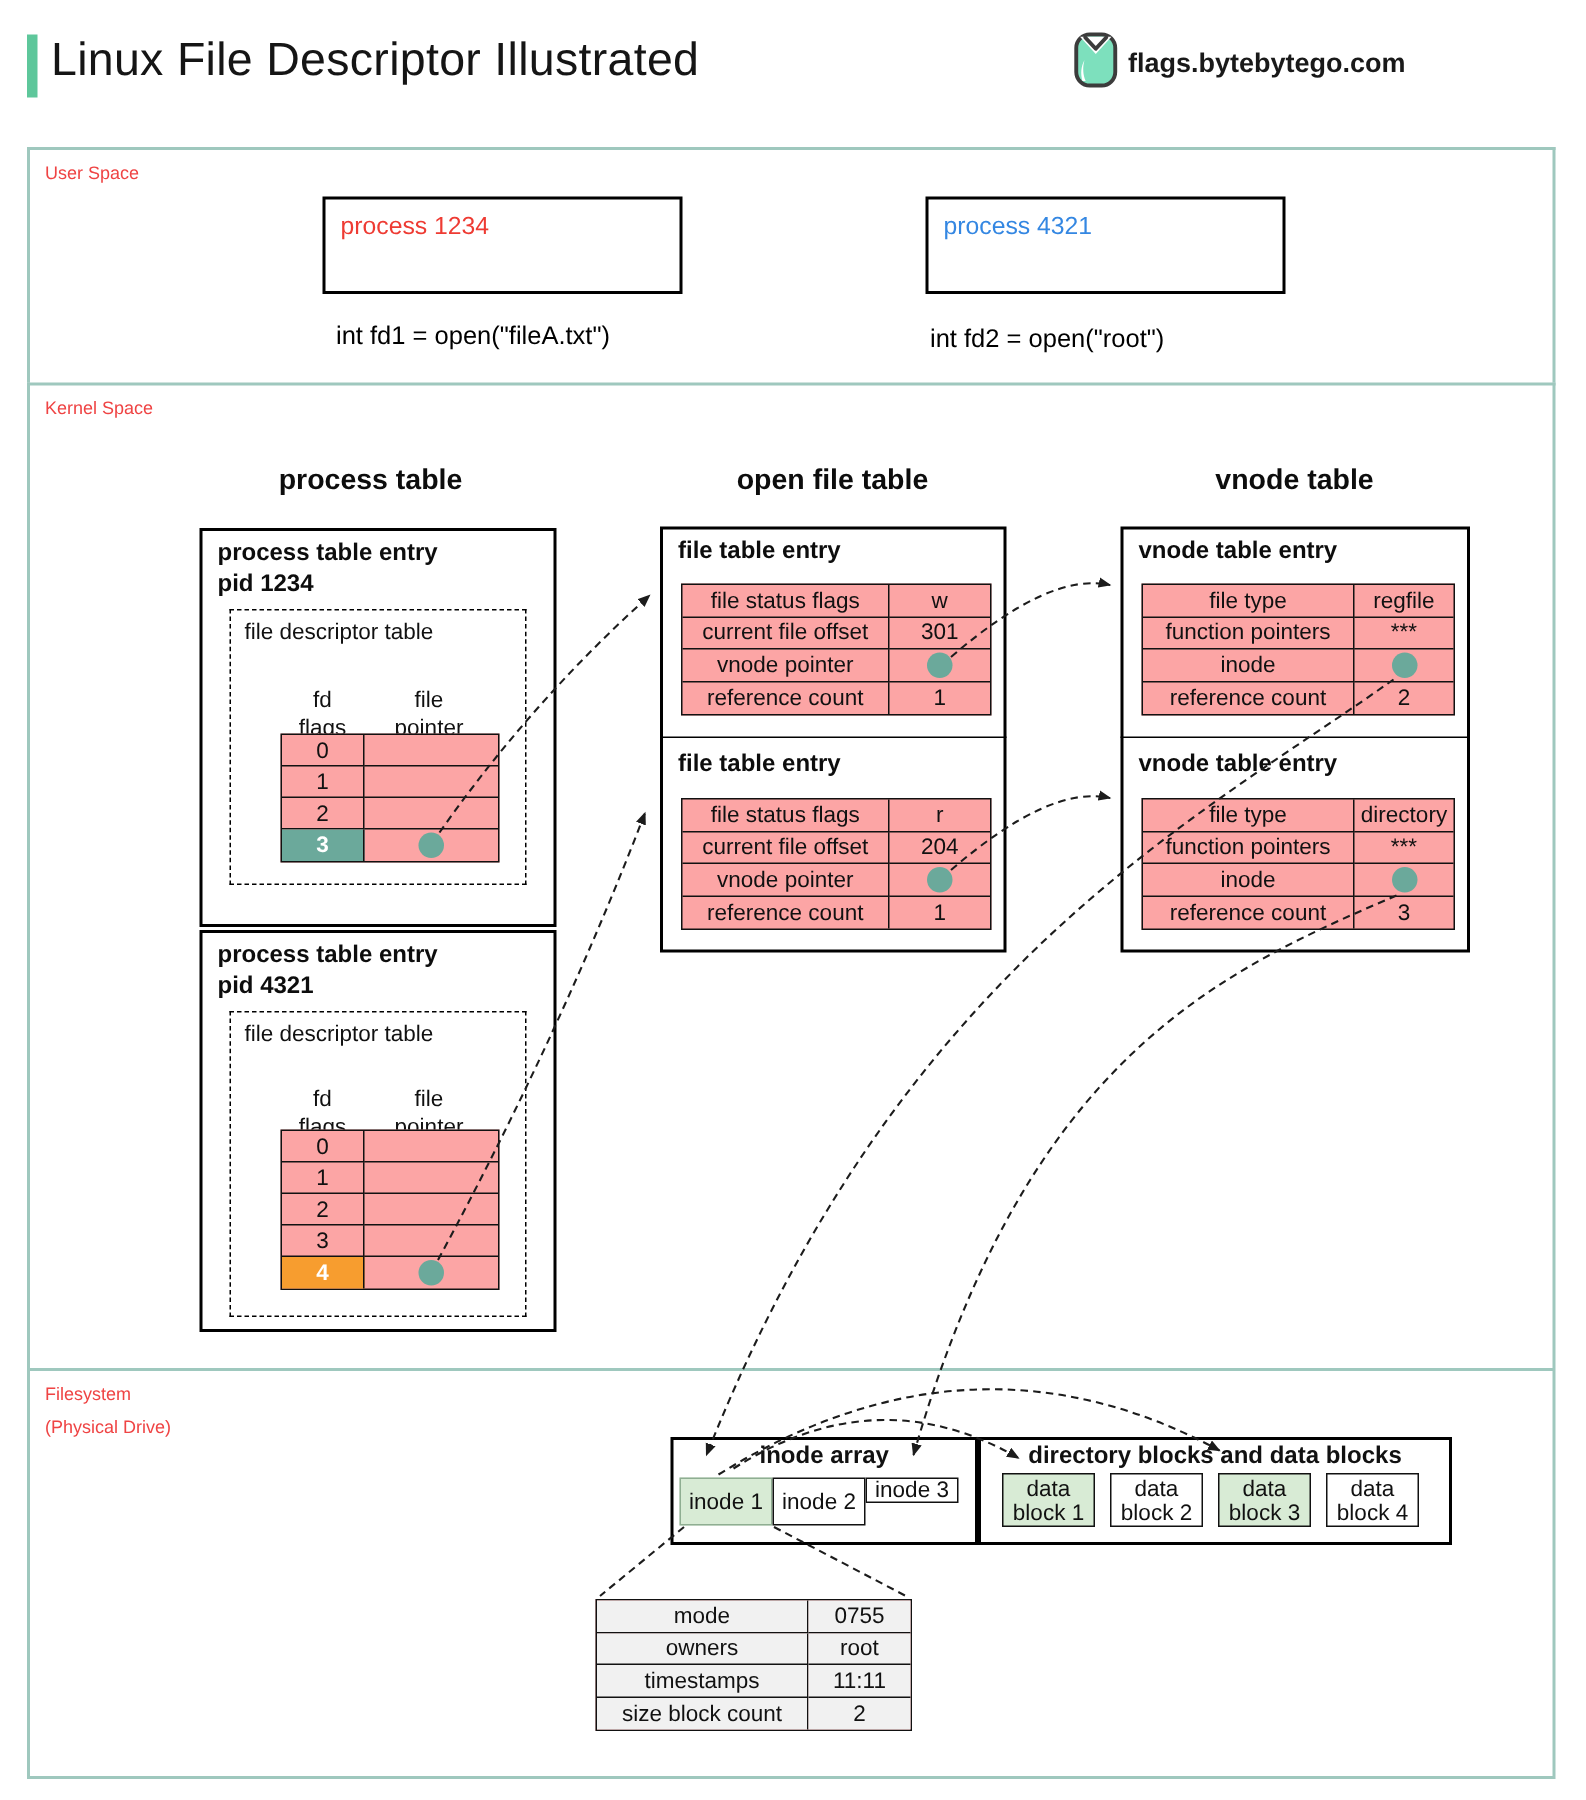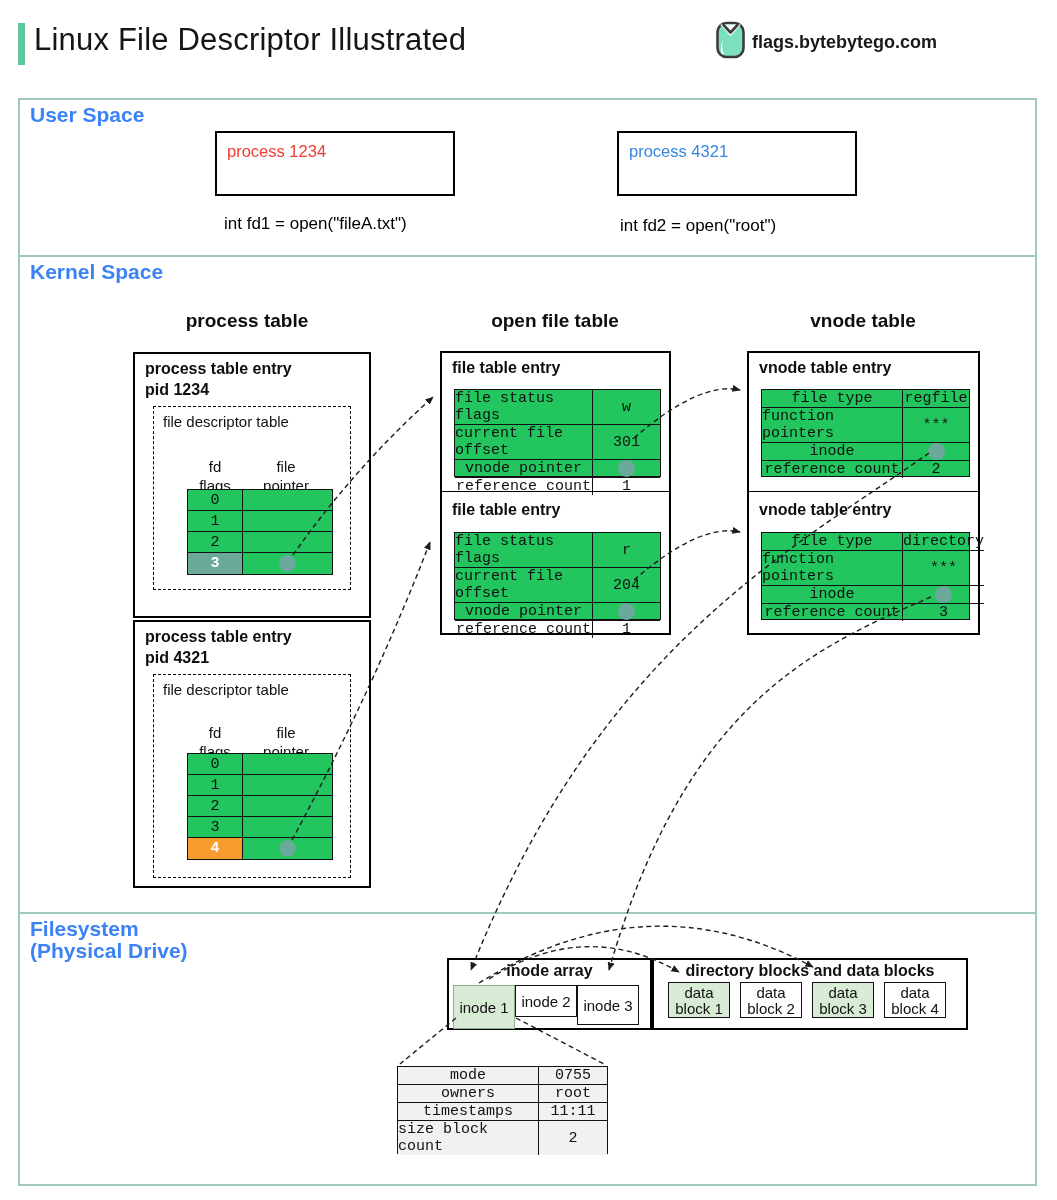"User Space" .sec-label { color: #3b82f6 -> #ef4444; font-size: 21px -> 12px; font-weight: 700 -> 400 }
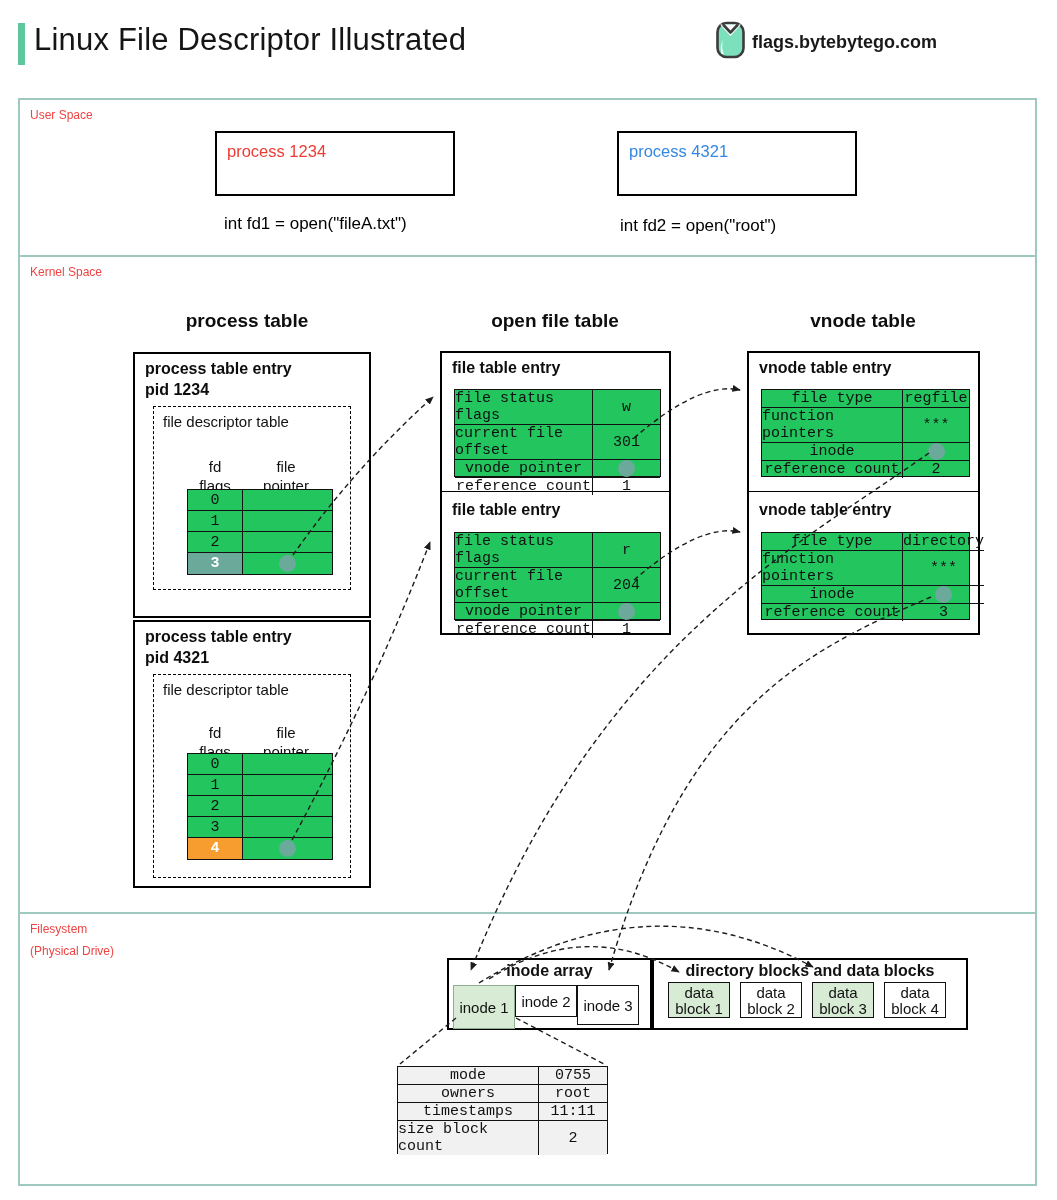"file status flags" .gtable { background: #22c55e -> #fca5a5; font-family: Liberation Mono, monospace -> none }
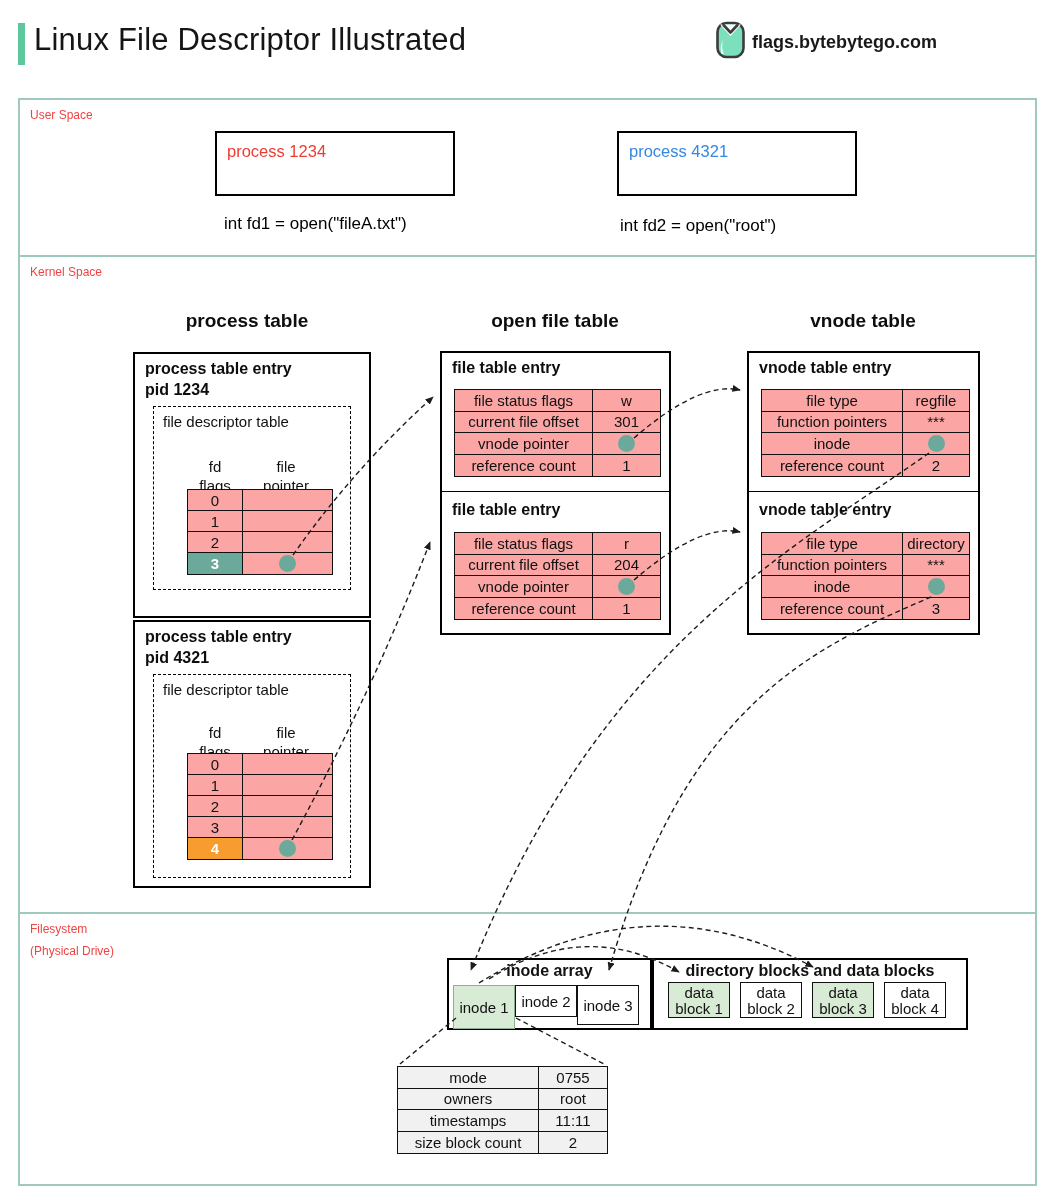"inode 1" div.cellbox { height: 44px -> 32px }
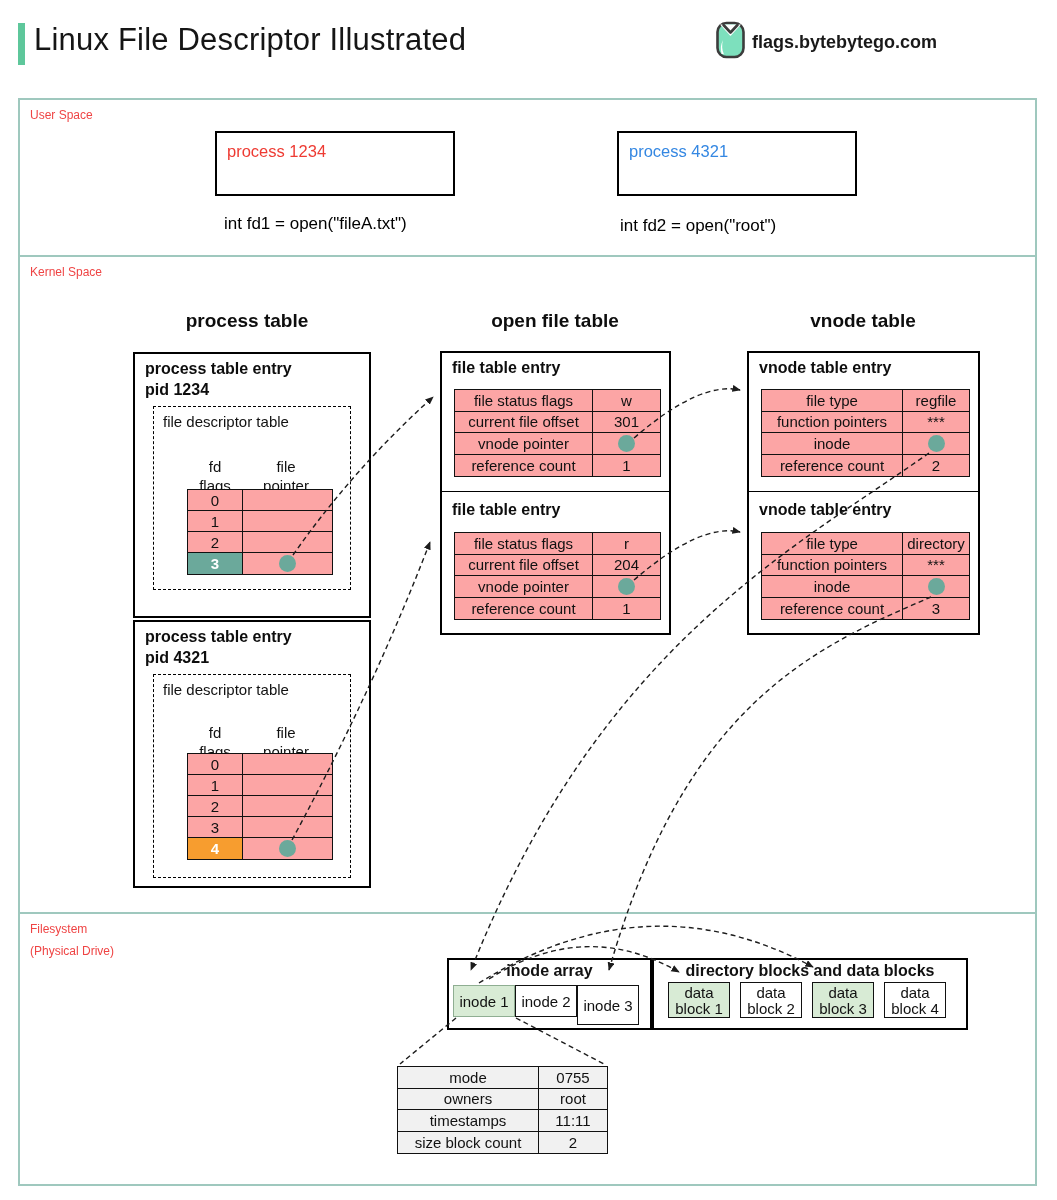"inode 3" div.cellbox { height: 40px -> 17px }
